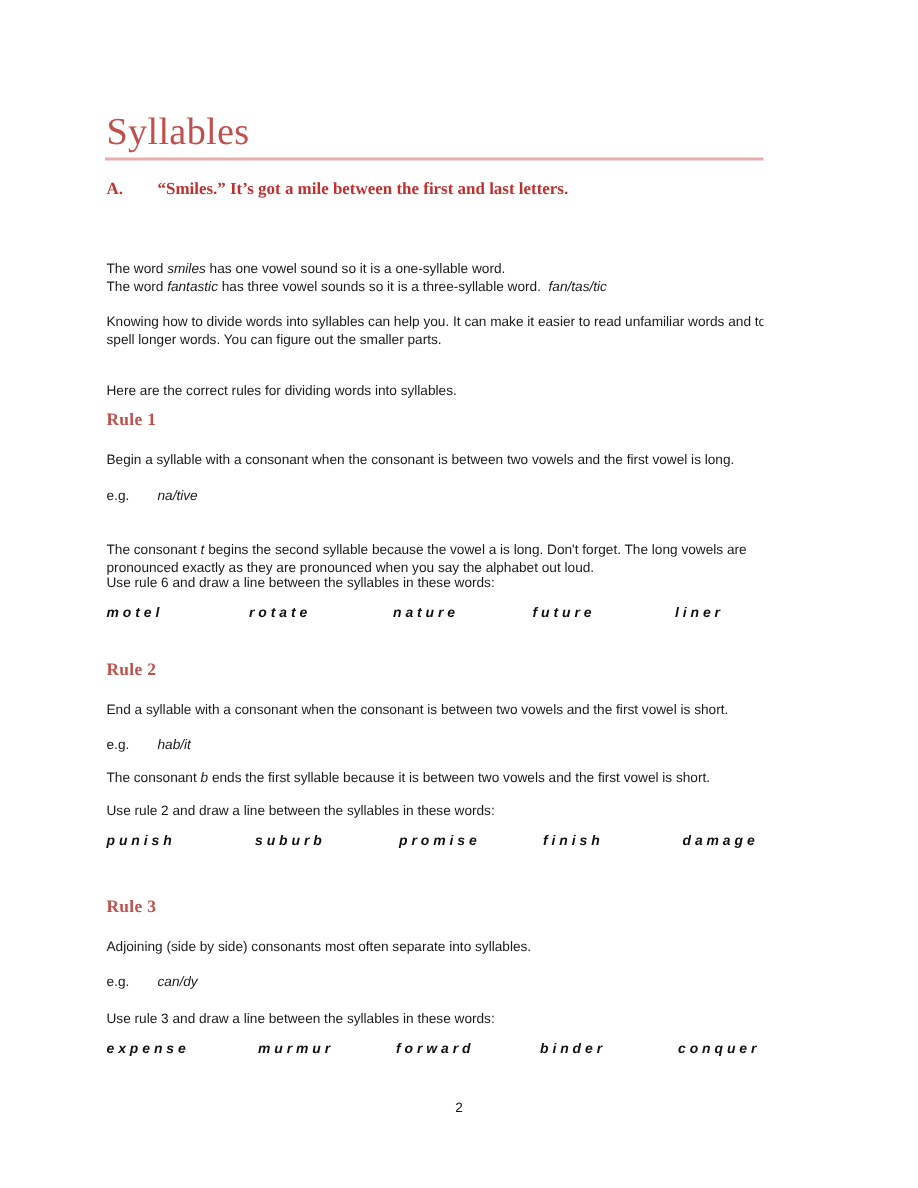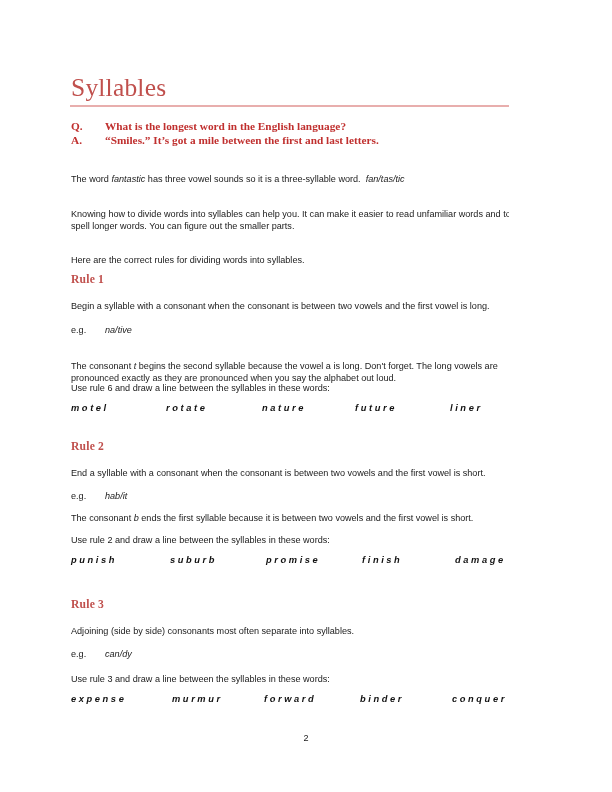"Q. What is the longest" span.qa-row { html: <span> <span>Q.</span><span>What is the longest word in the English language?</span> </span> -> none }
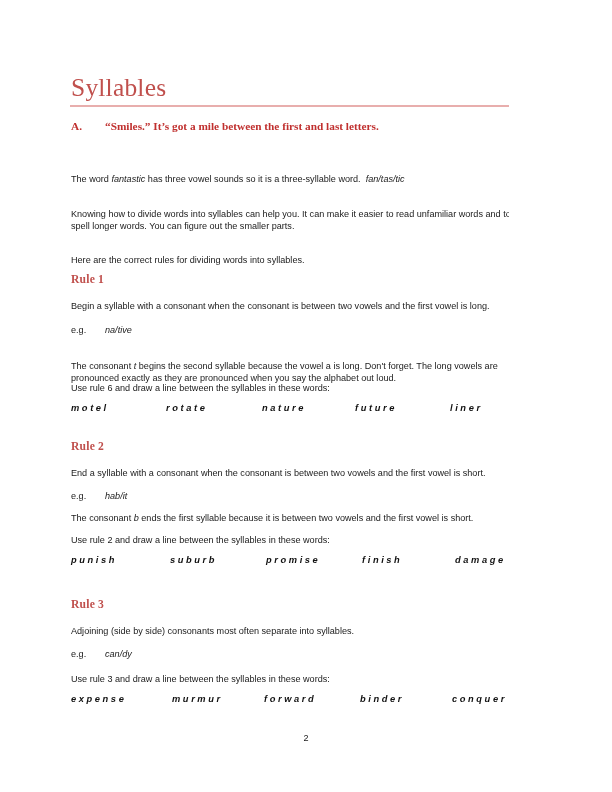"The word smiles has one" div { html: none -> <div><span>The word </span><i>smiles</i><span> has one vowel sound so it is a one-syllable word.</span></div> }
